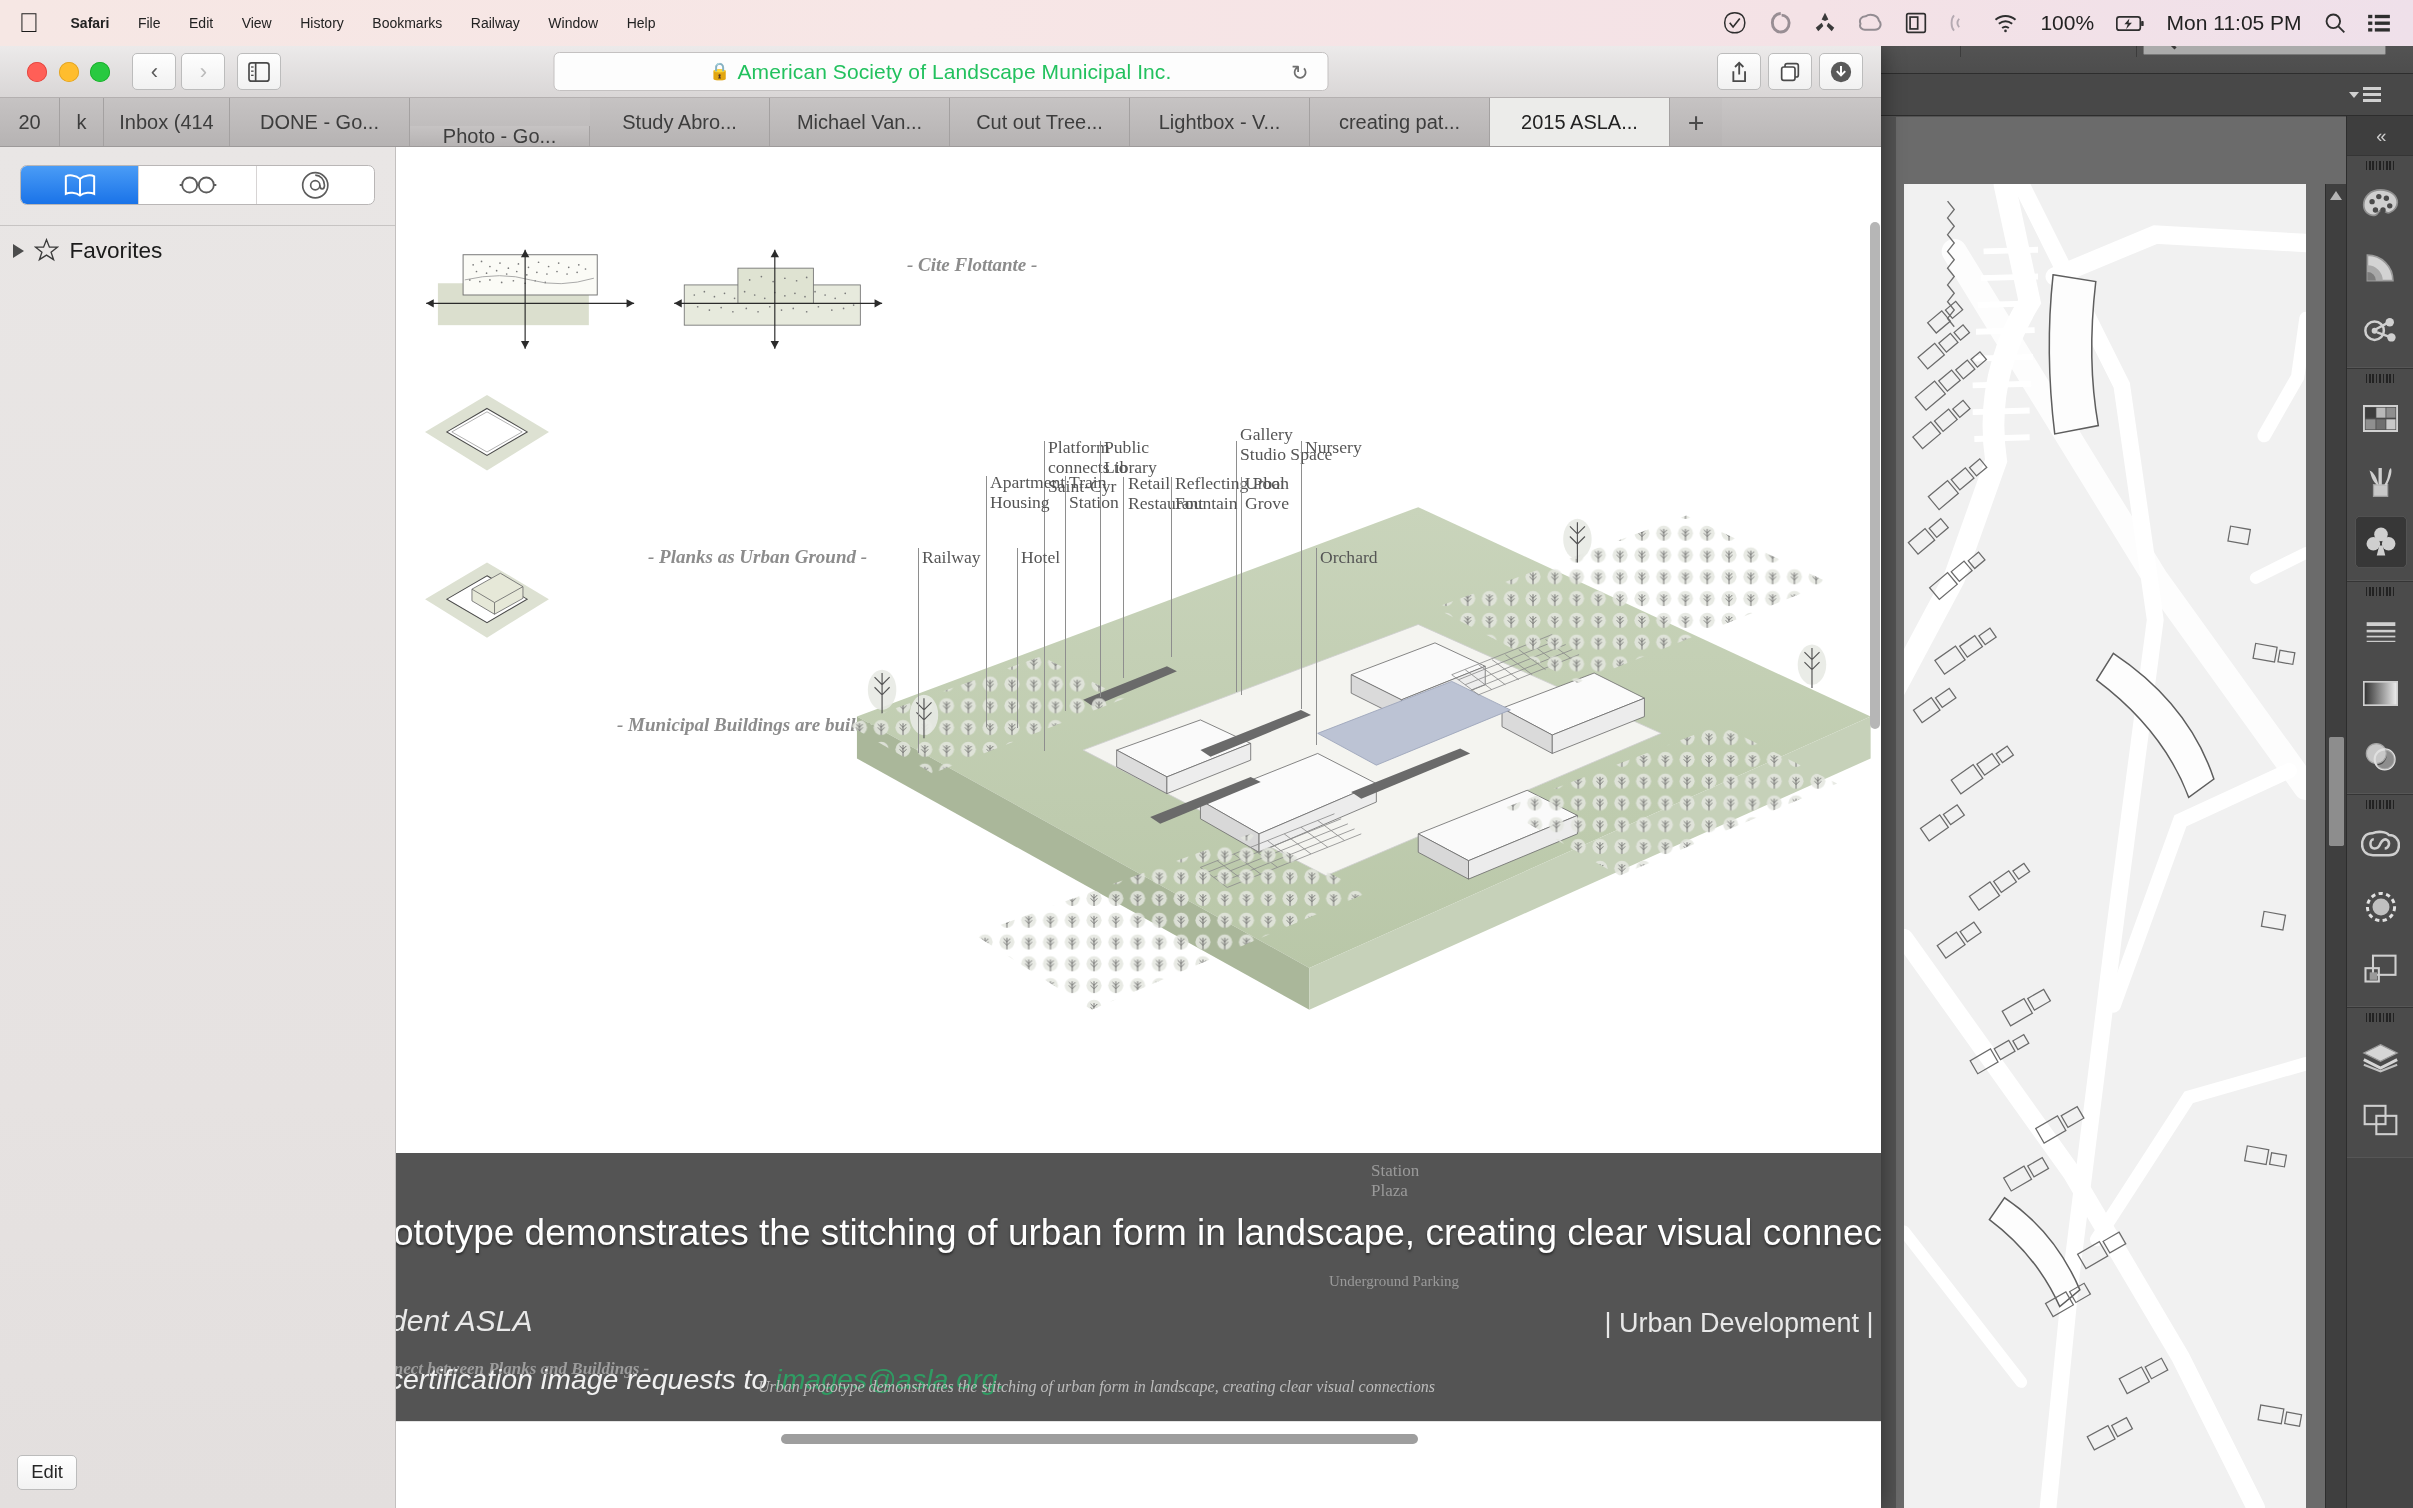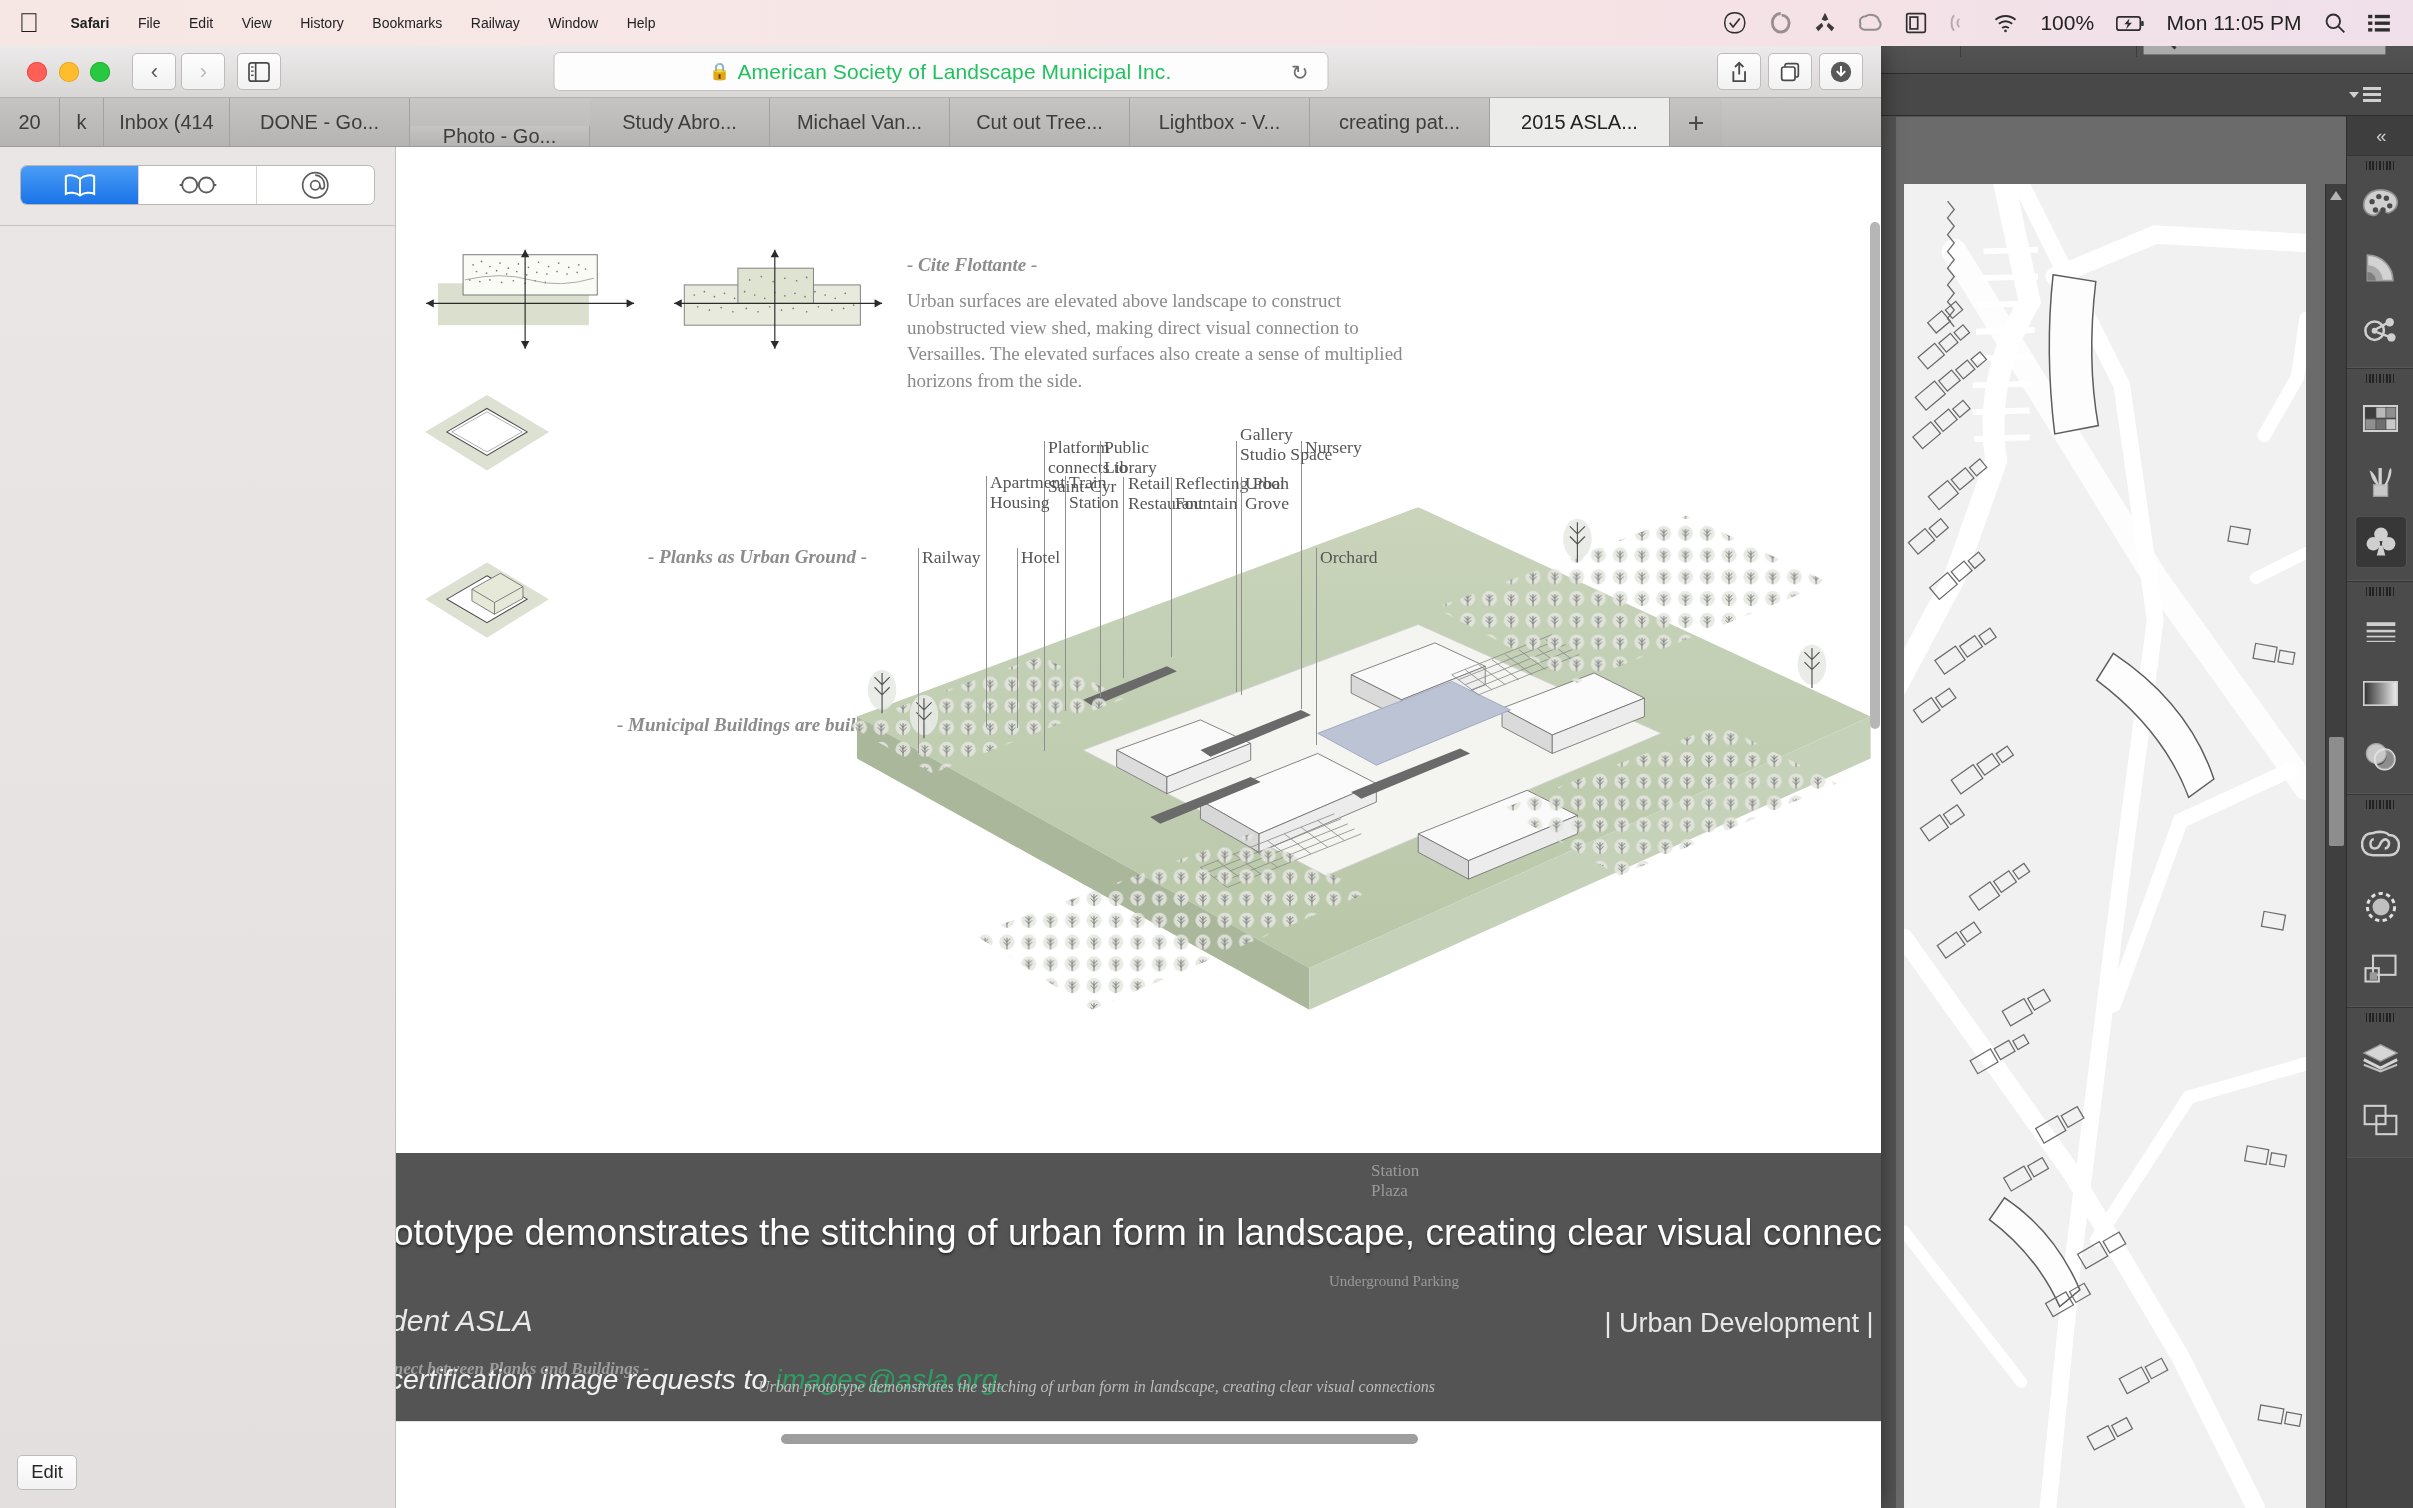"Favorites" div.fav-row { html: none -> <div> <div></div> <svg> <path></path> </svg> <span>Favorites</span> </div> }
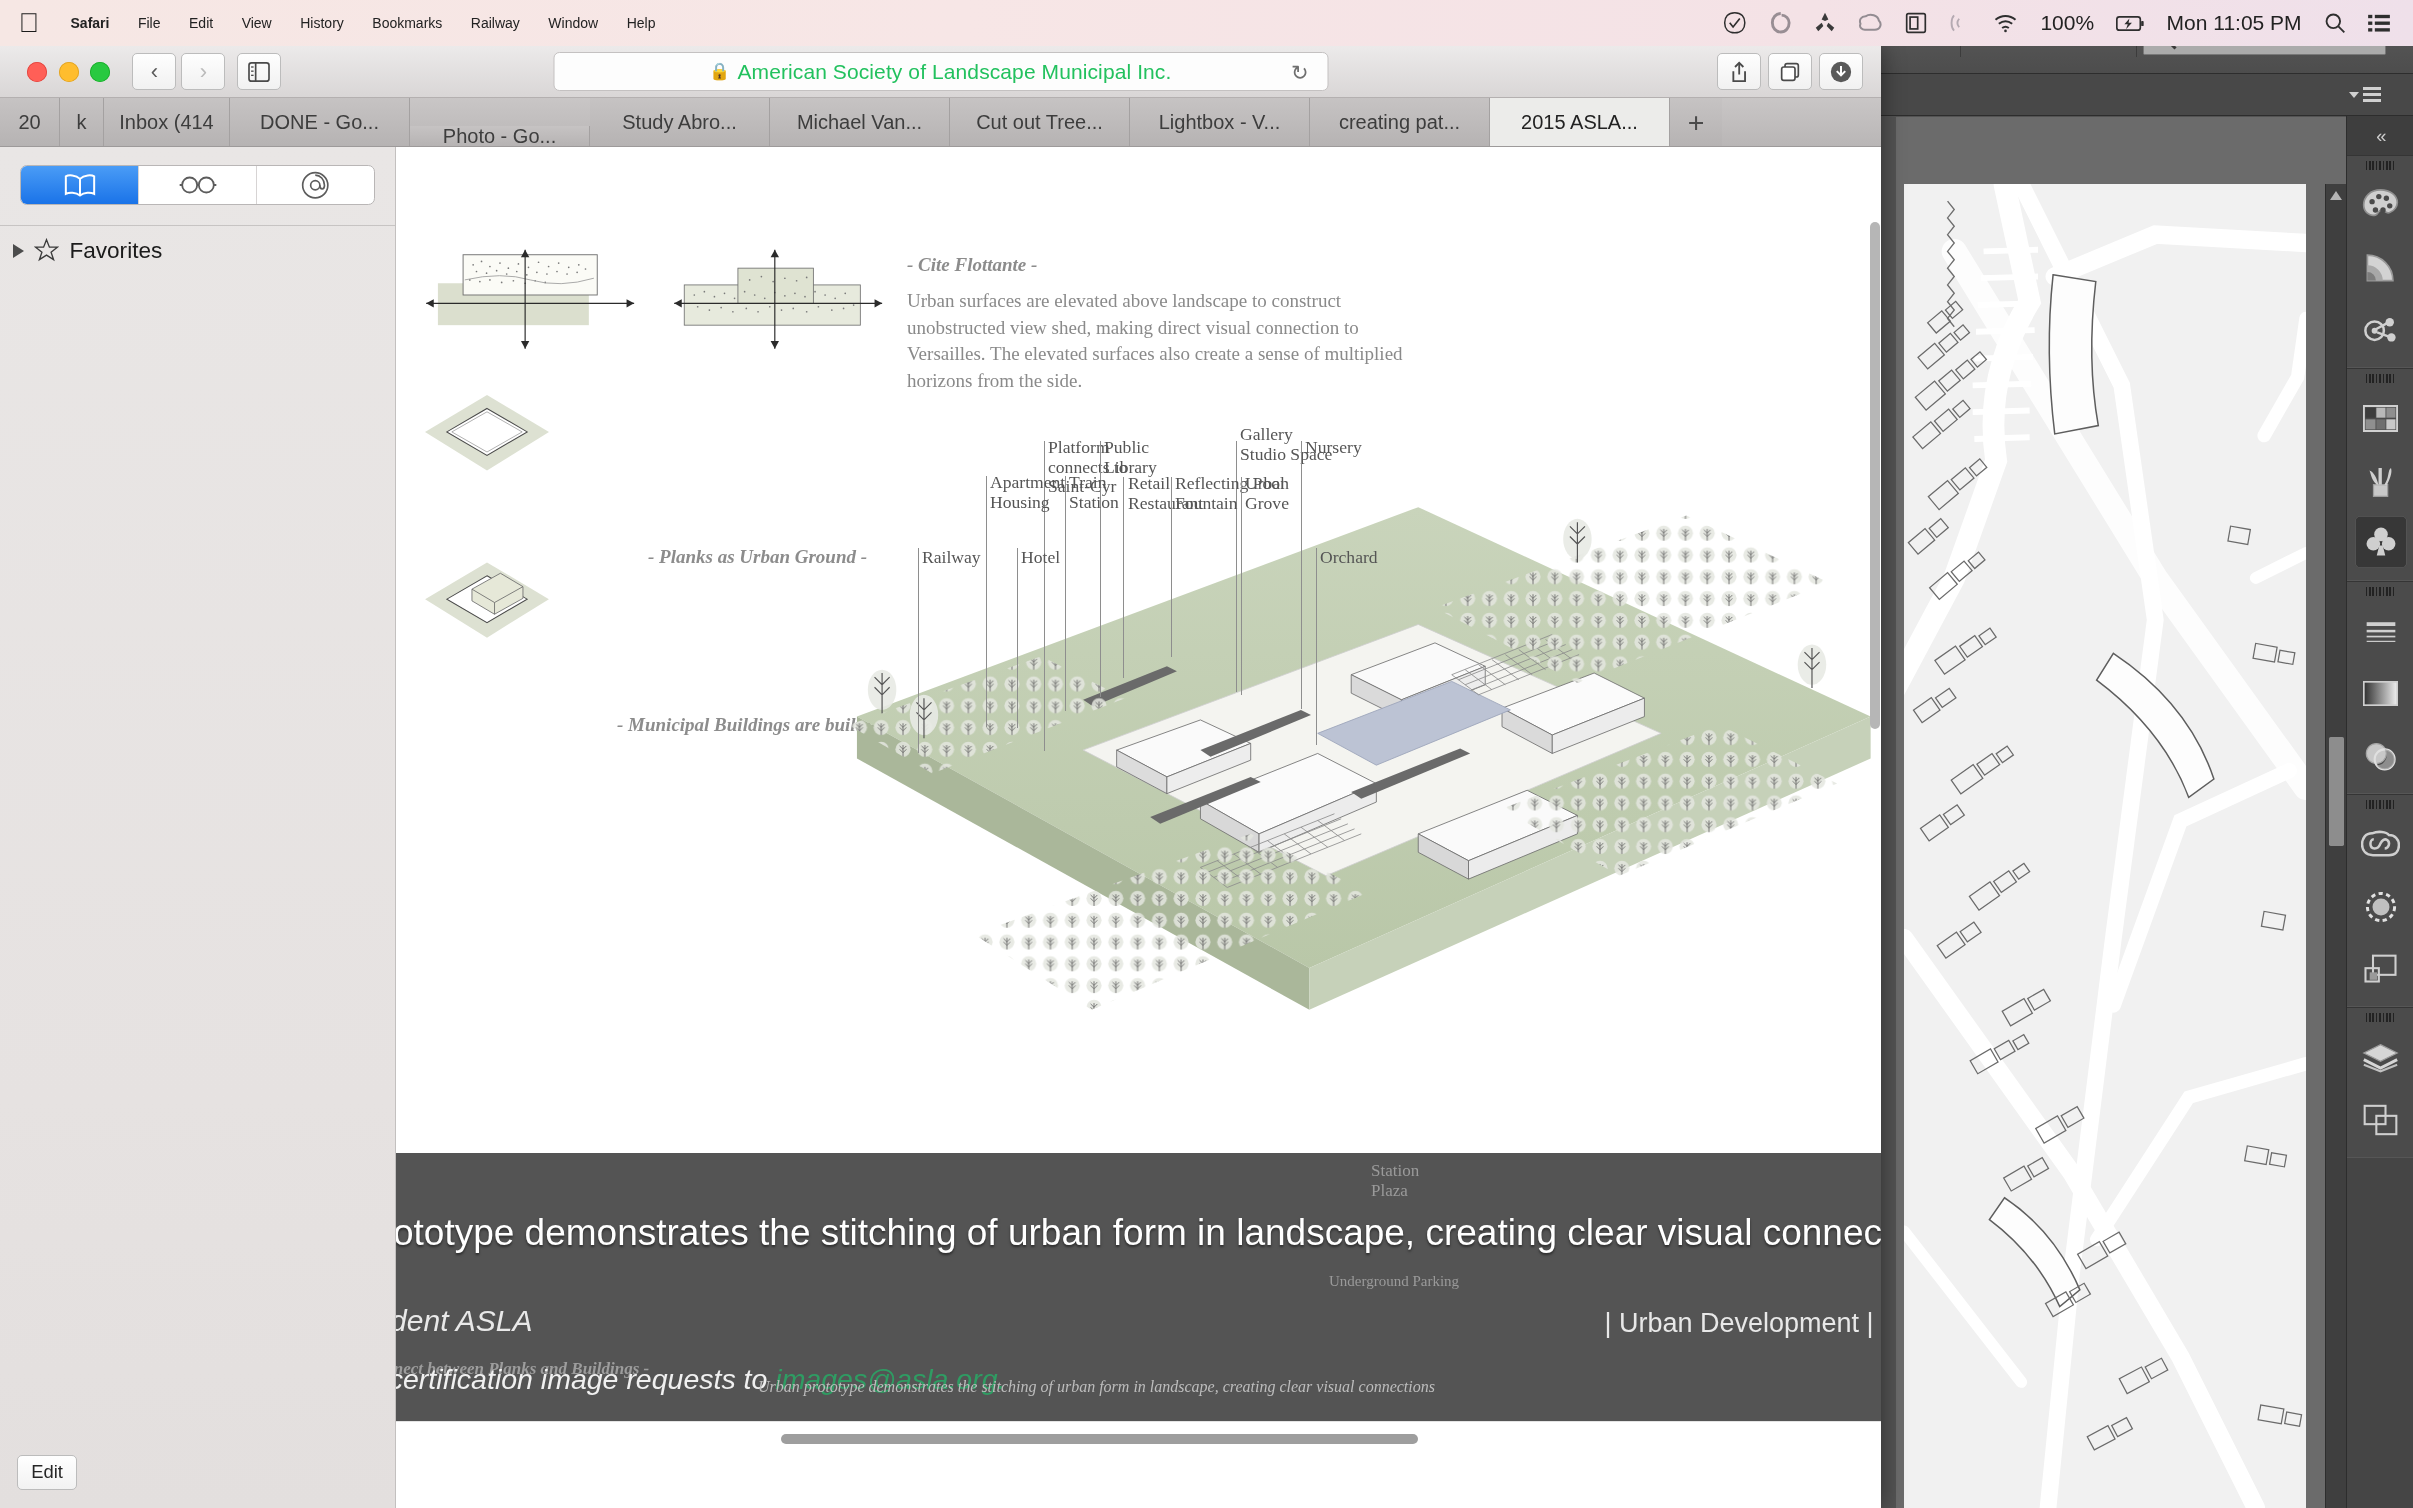"Urban surfaces are elevated above" div.body-txt { html: <div>Urban surfaces are elevated above landscape to construct unobstructed view shed, making direct visual connection to Versailles. The elevated surfaces also create a sense of multiplied horizons from the side.</div> -> none }
